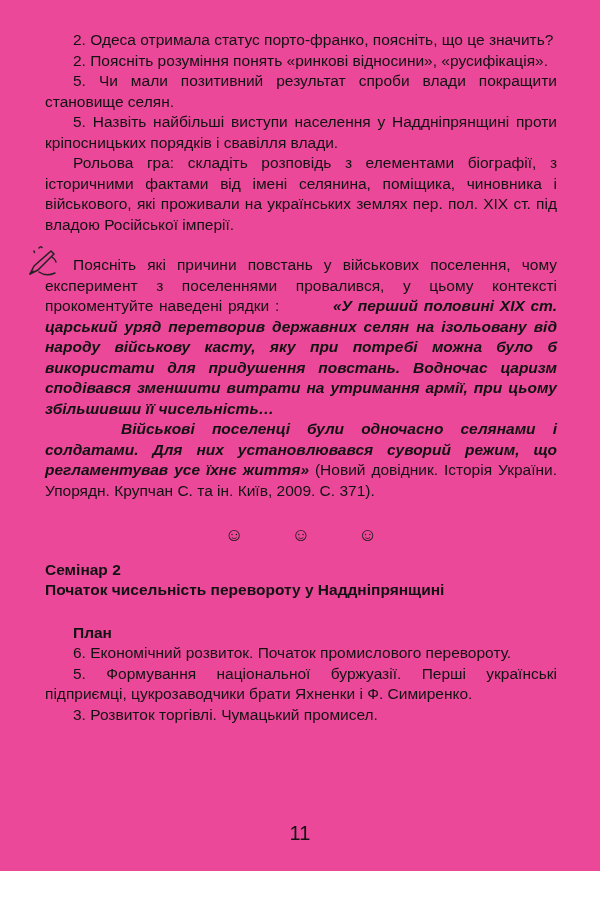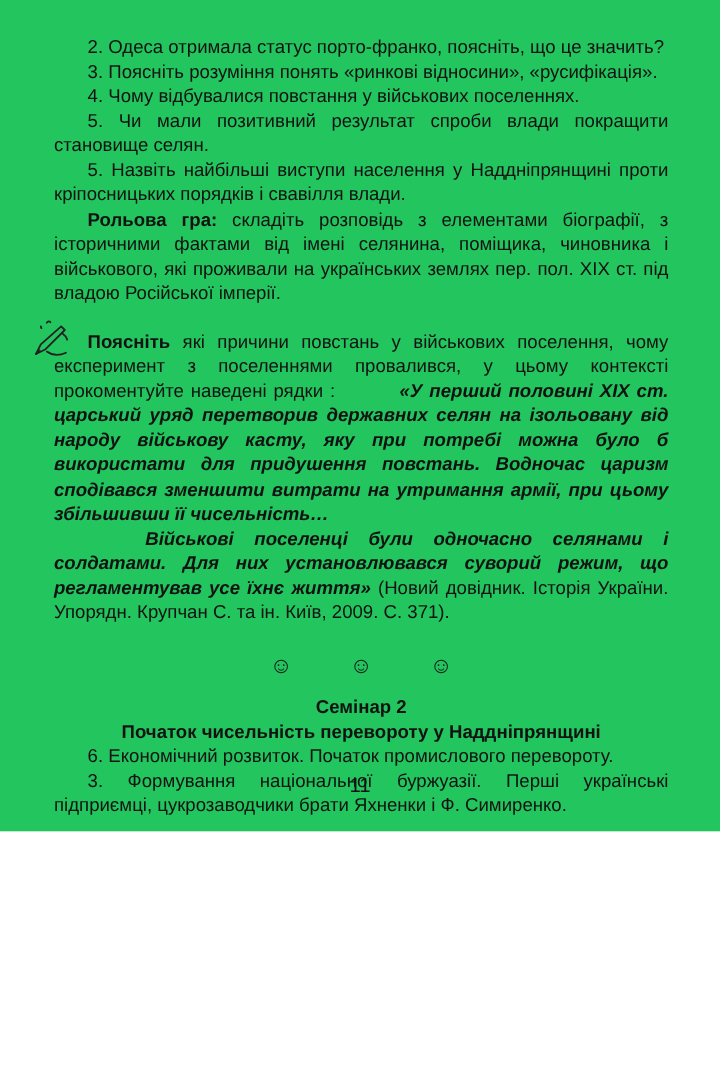"2. Одеса отримала статус порто-франко," .page { background: #22c55e -> #ec4899; height: 693px -> 871px }
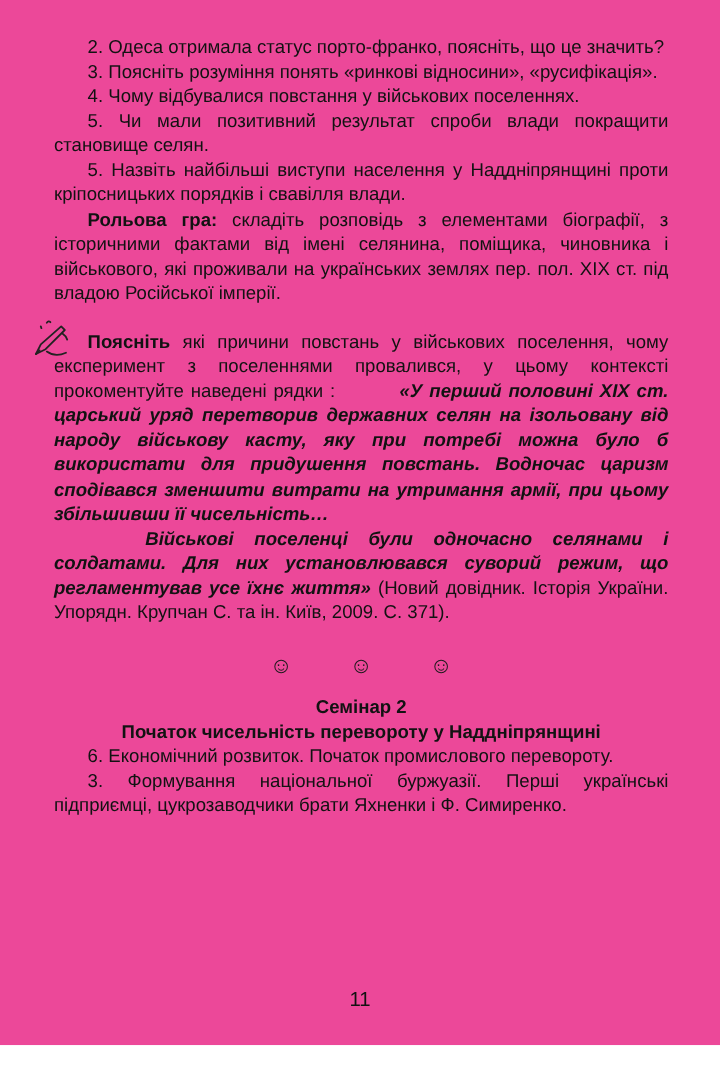"3. Поясніть розуміння понять «ринкові" p.para { text: 3 -> 2 }
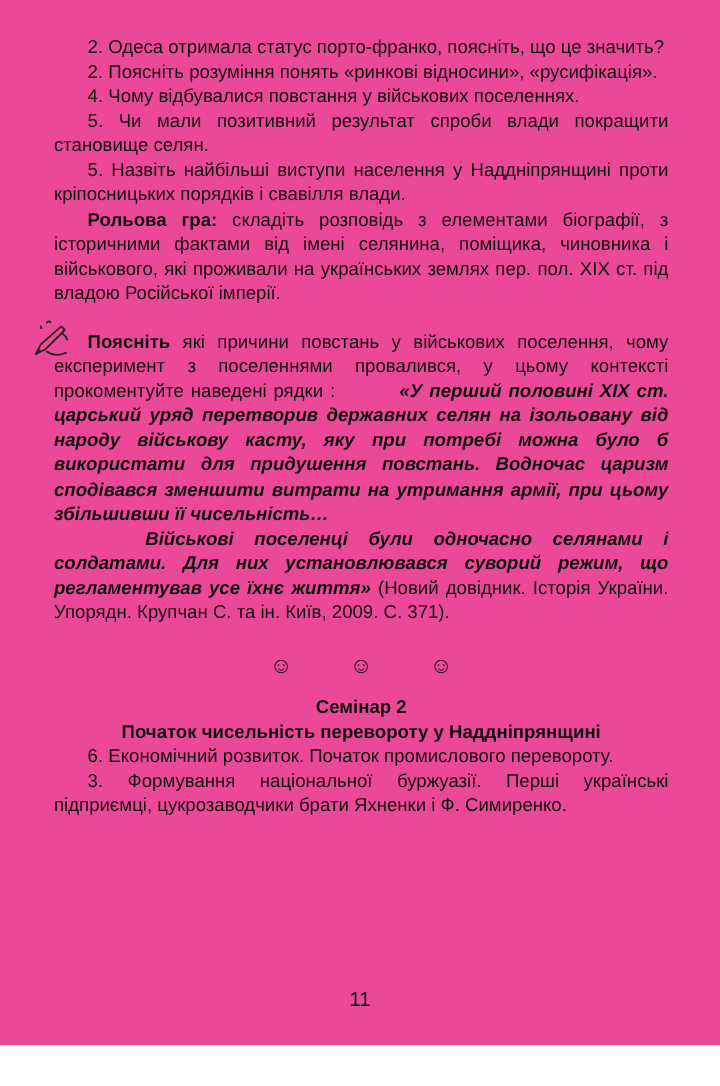"4. Чому відбувалися повстання у" p.para { html: <p>4. Чому відбувалися повстання у військових поселеннях.</p> -> none }
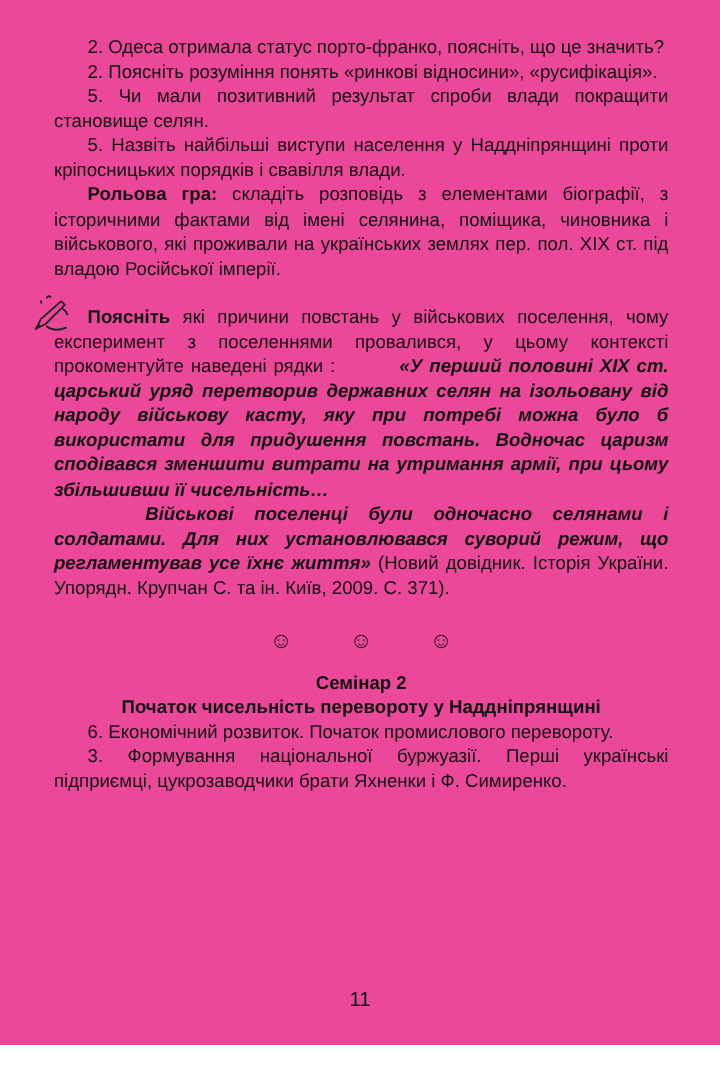"Рольова гра:" .b { font-weight: bold -> normal }
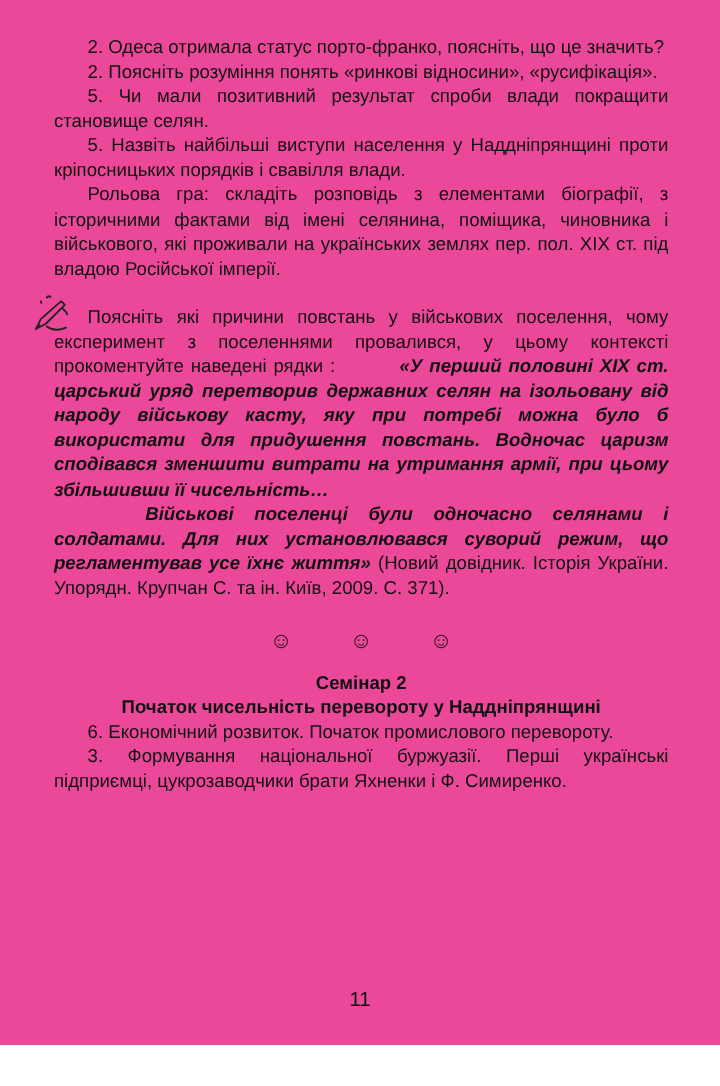"Семінар 2" .seminar-heading { text-align: center -> none }
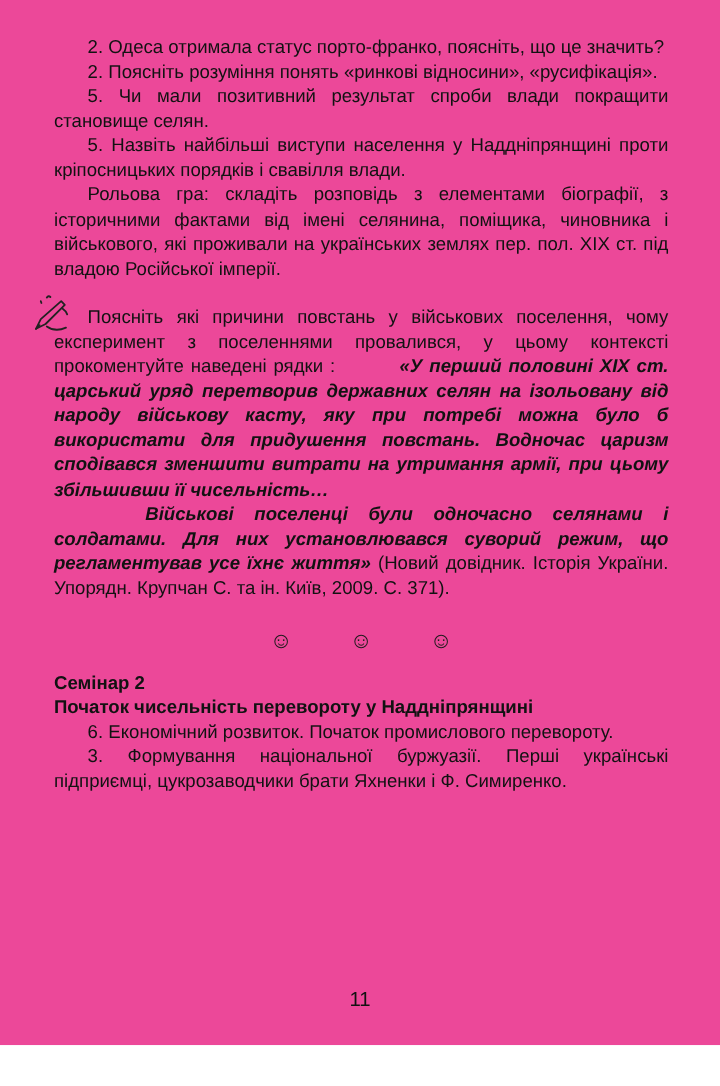"План" p.plan-label { html: none -> <p>План</p> }
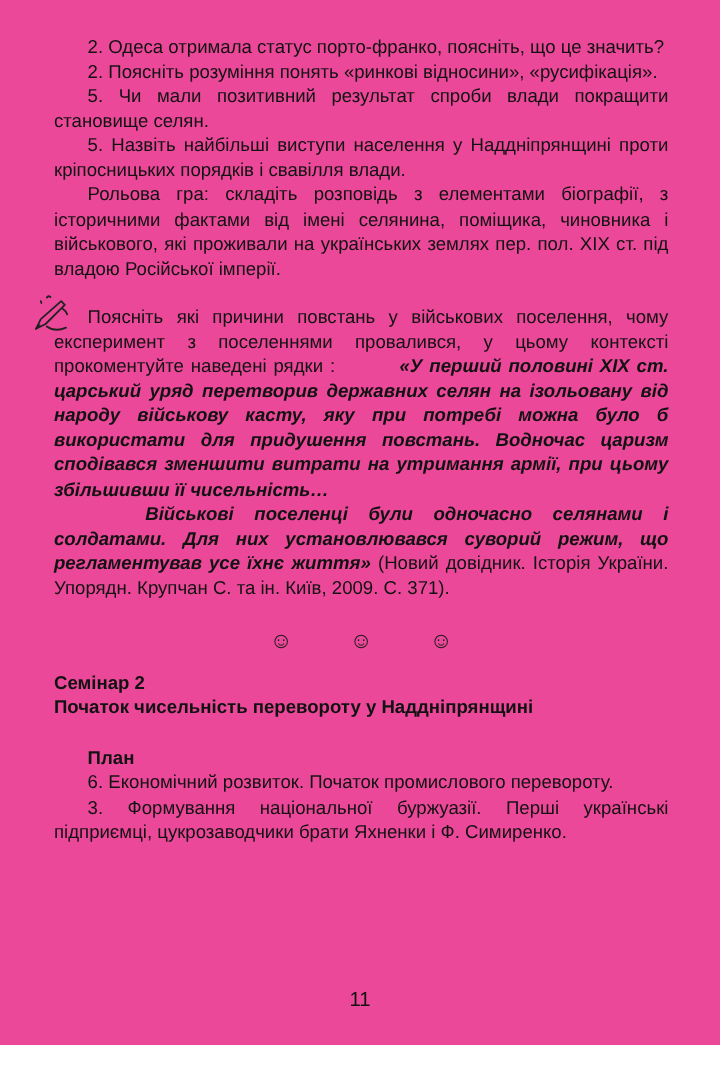"3. Формування національної буржуазії." p.para { text: 3 -> 5 }
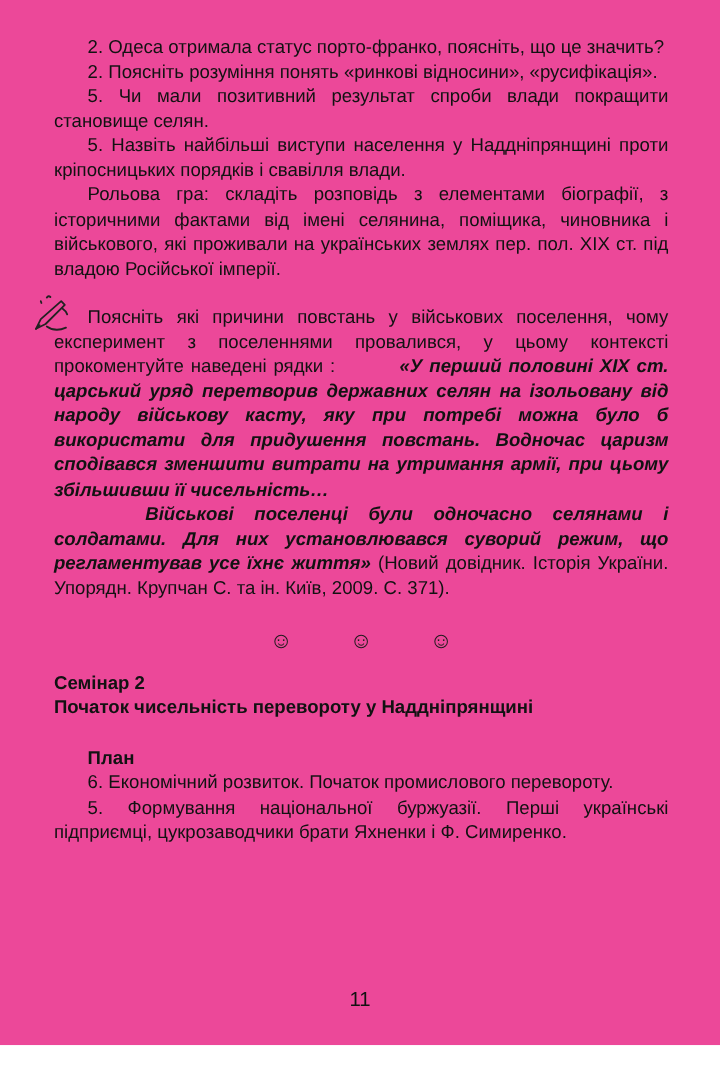"3. Розвиток торгівлі. Чумацький" p.para { html: none -> <p>3. Розвиток торгівлі. Чумацький промисел.</p> }
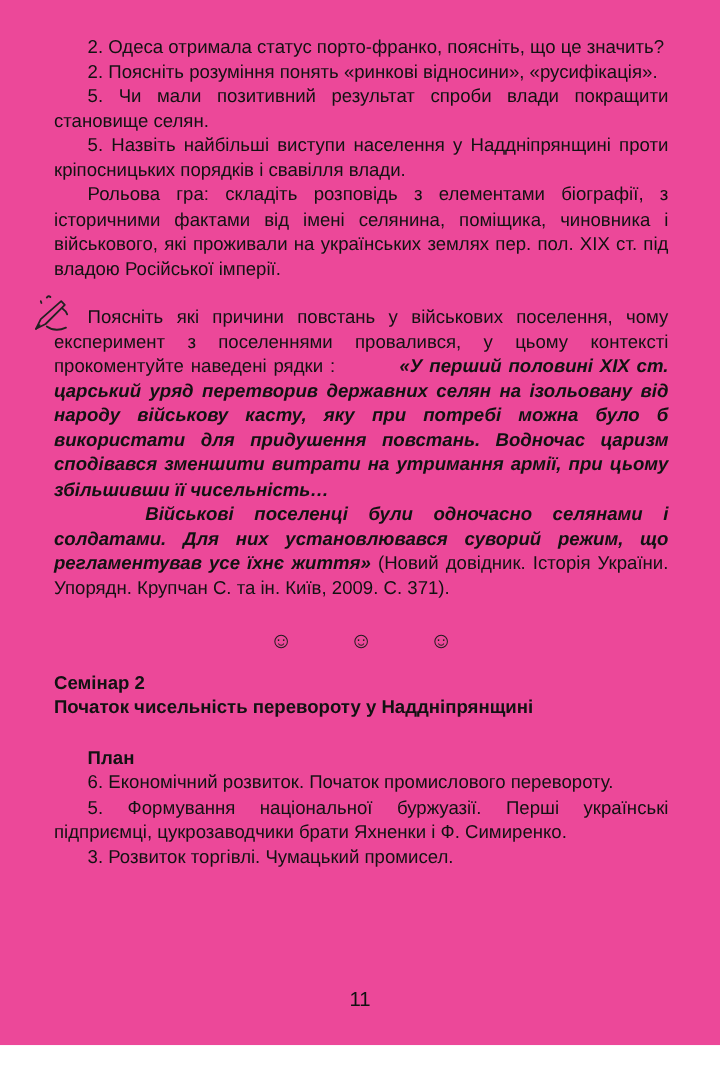"11" .page-number { font-size: 17px -> 20px }
